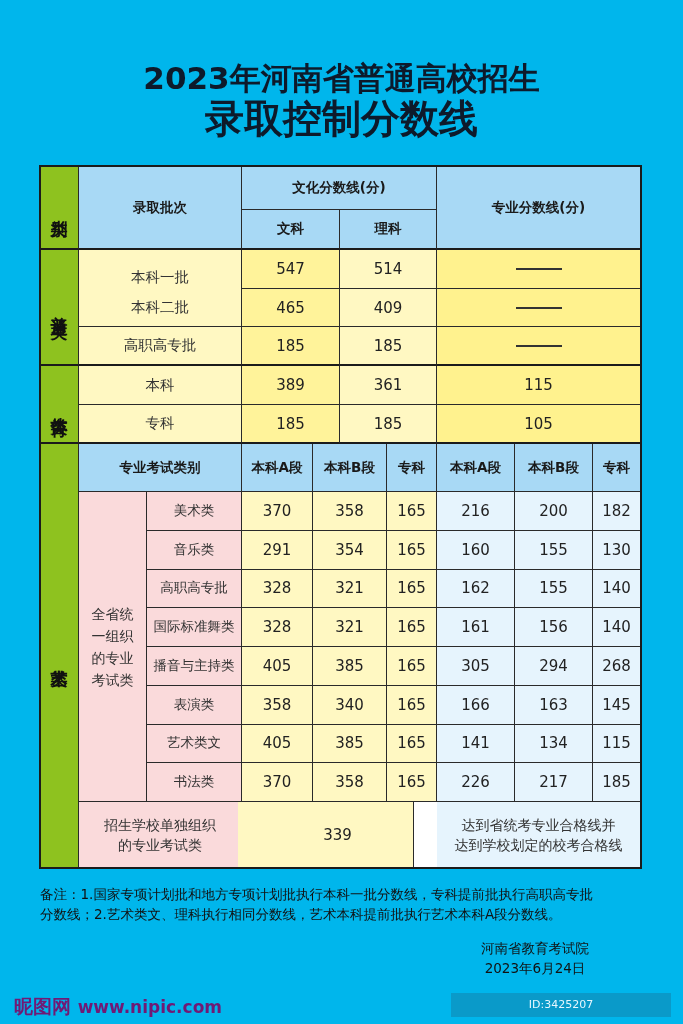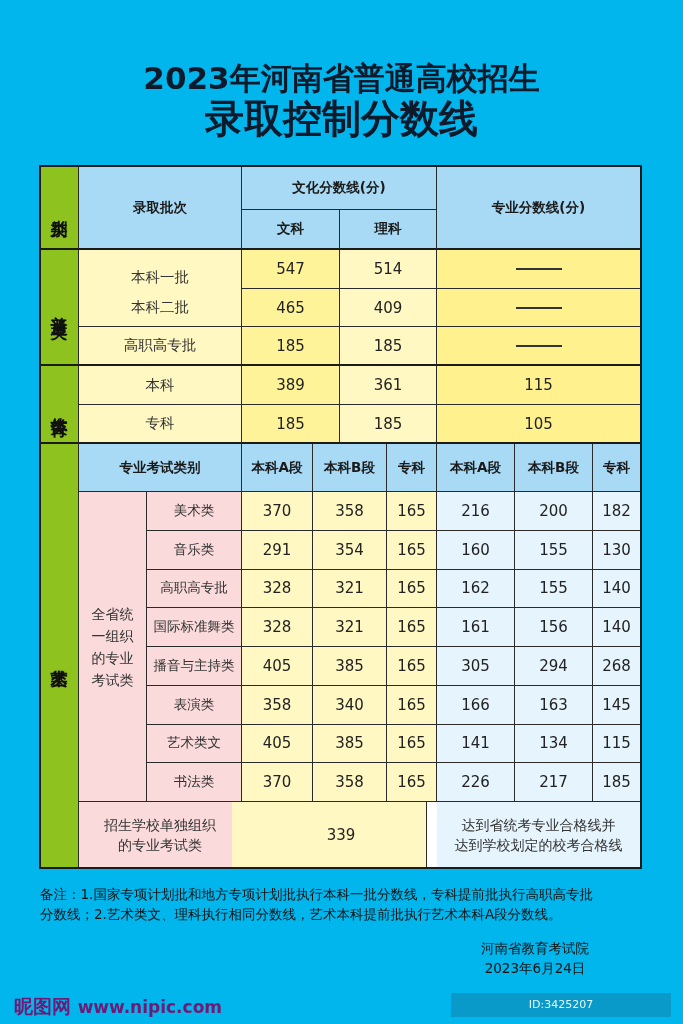"339" div.cell { left: 191px -> 197px; width: 195px -> 176px }
